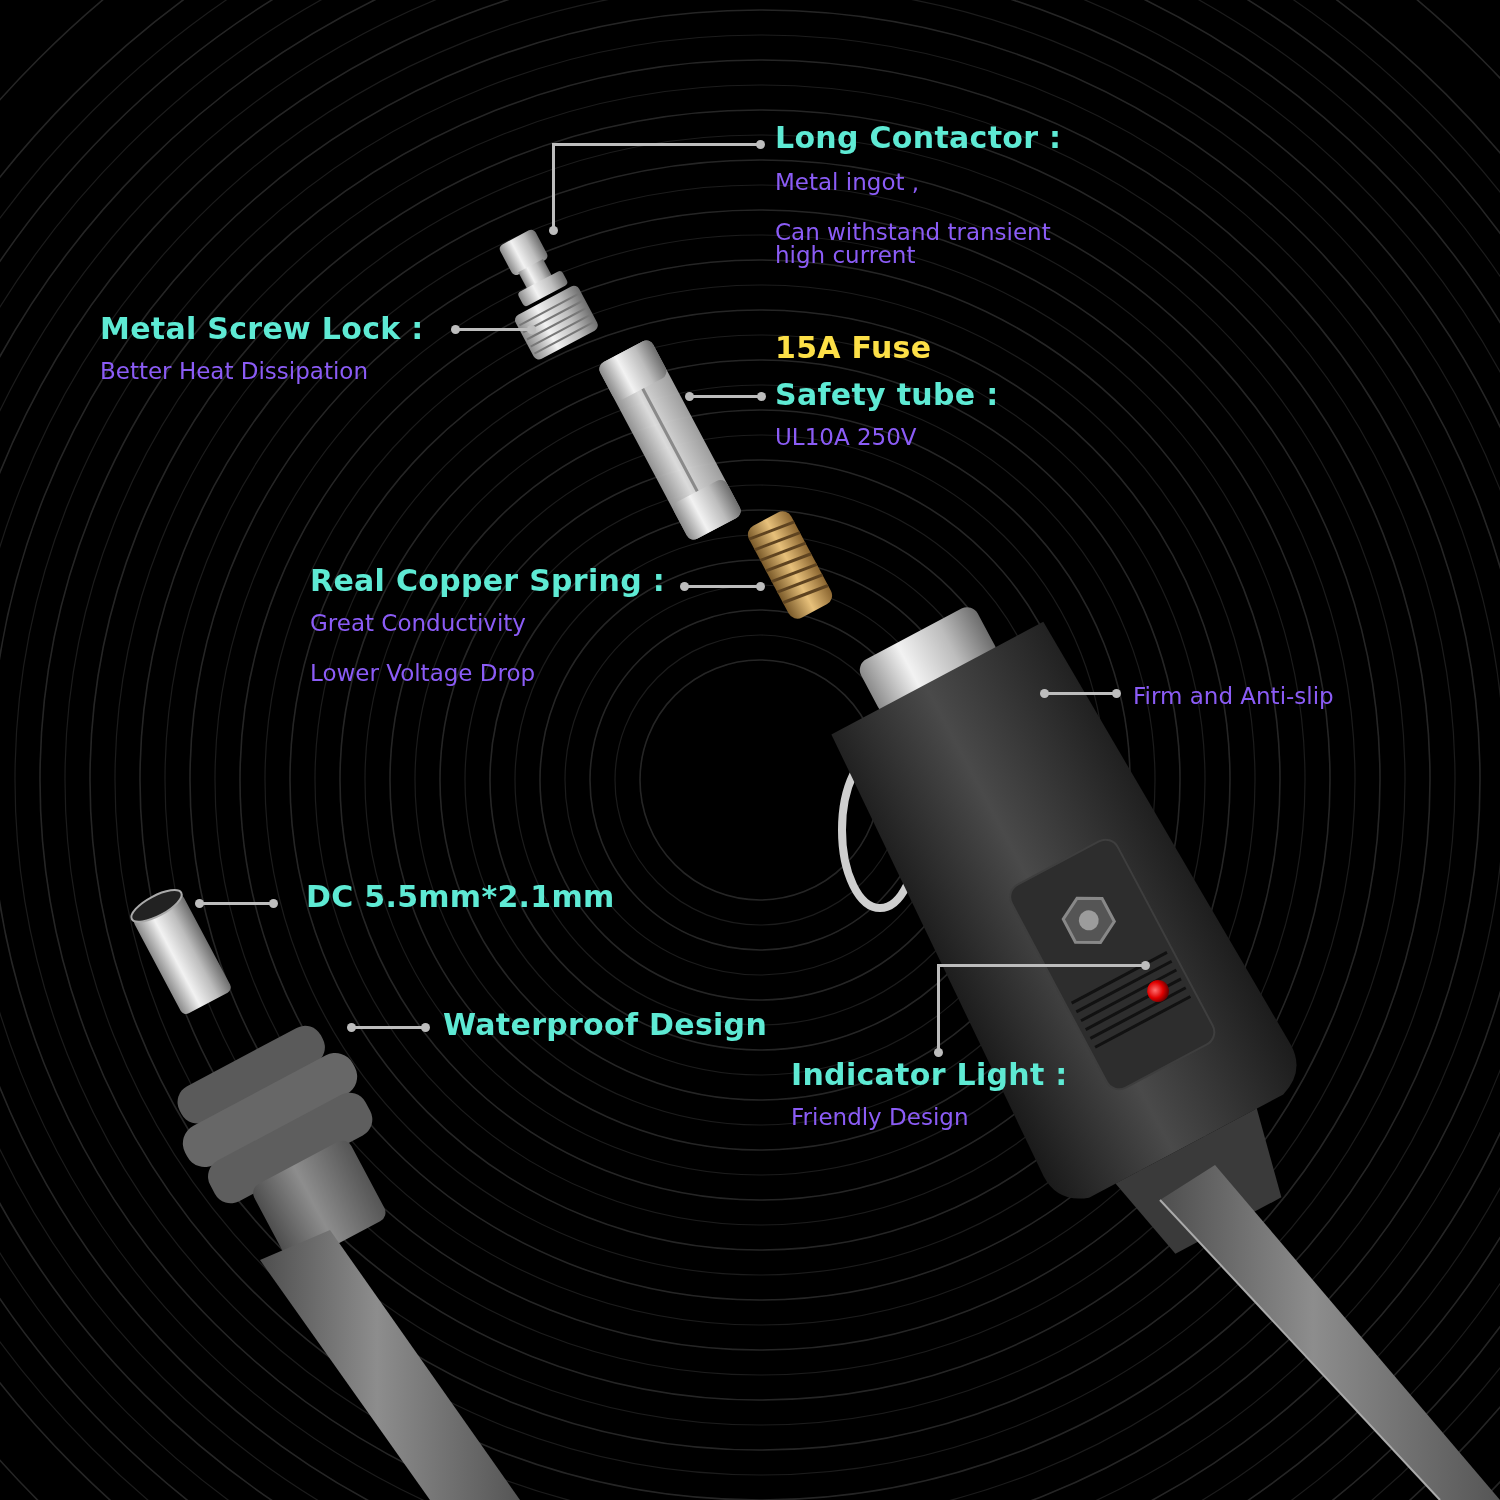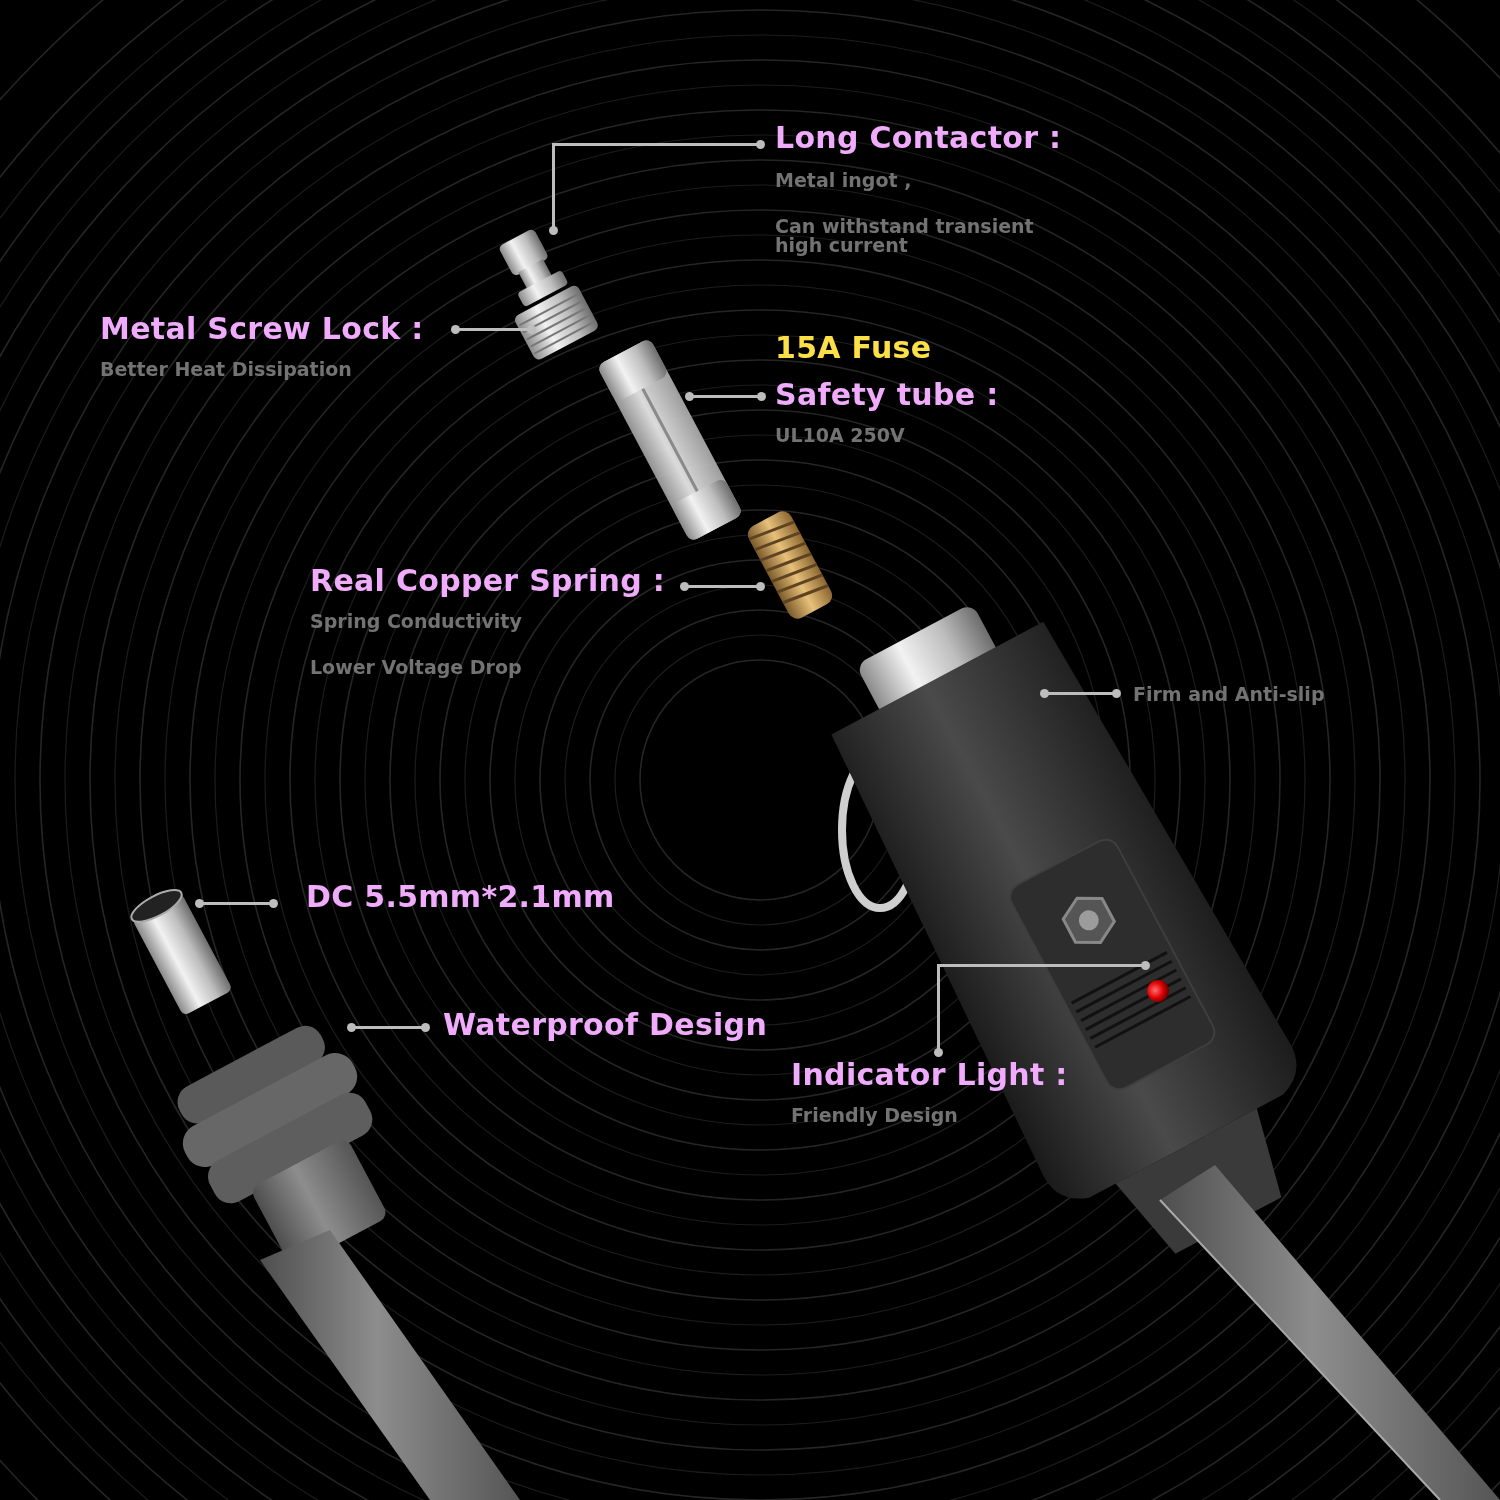"Long Contactor :" .title { color: #f0abfc -> #5eead4 }
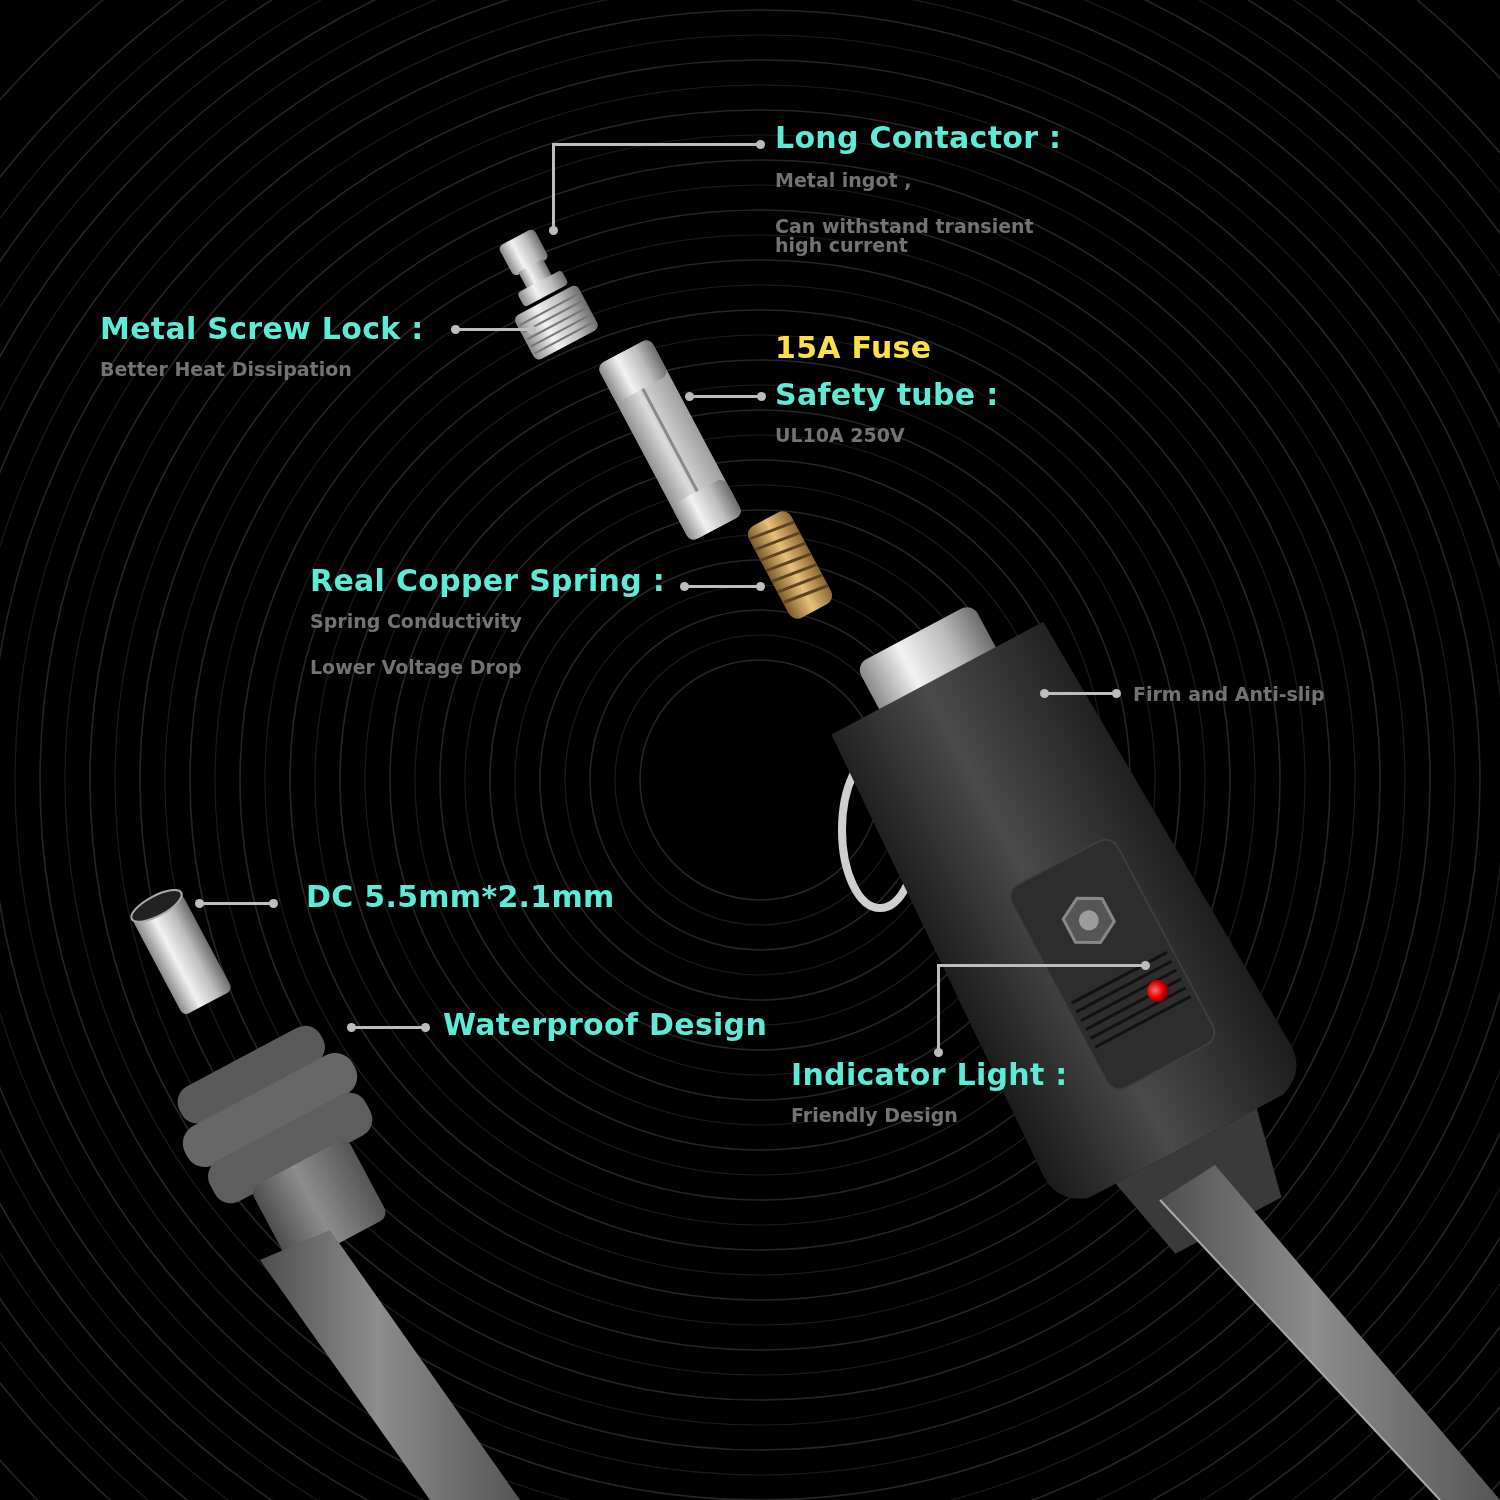"Metal ingot ," .desc { color: #737373 -> #8b5cf6; font-size: 19px -> 23px; font-weight: bold -> normal }
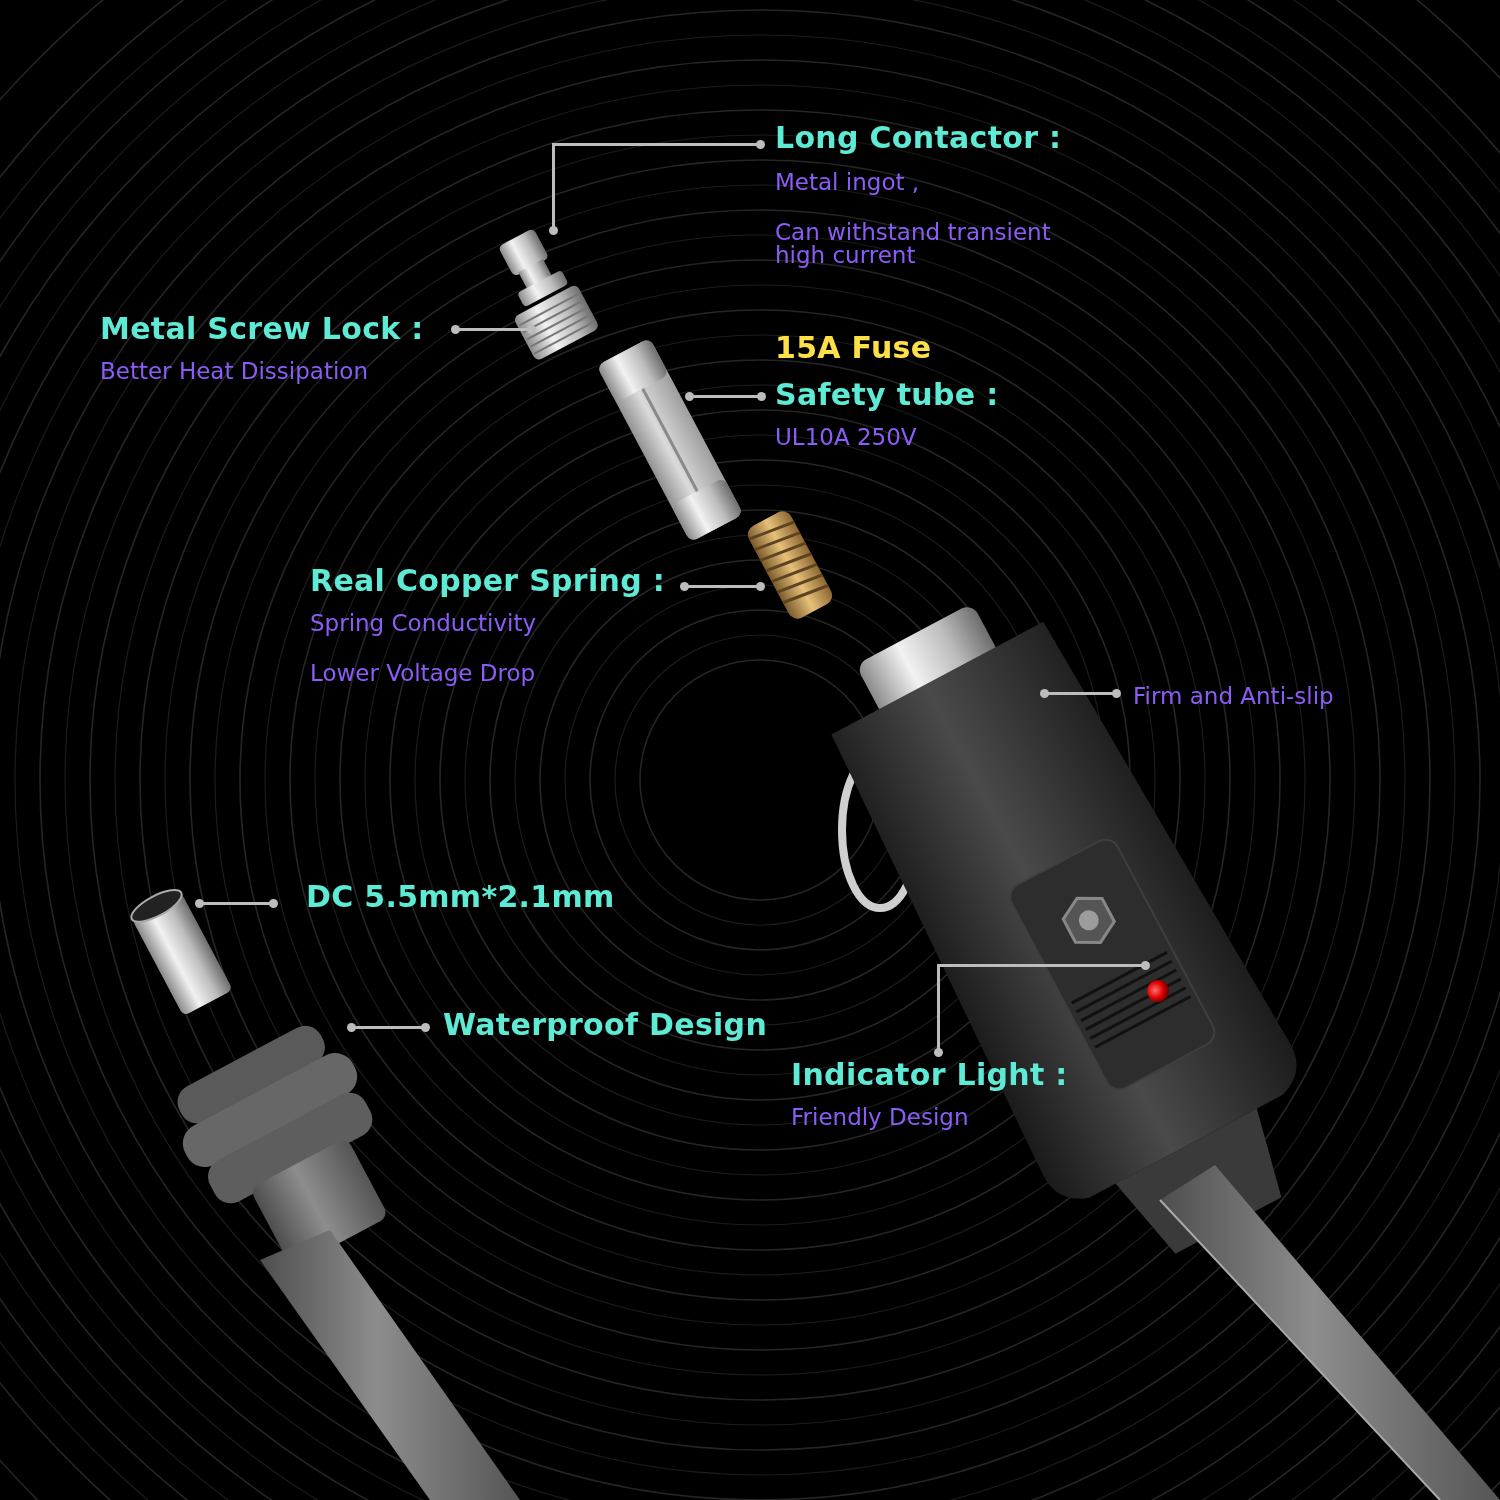"Spring Conductivity" div.desc { text: Spring -> Great }
